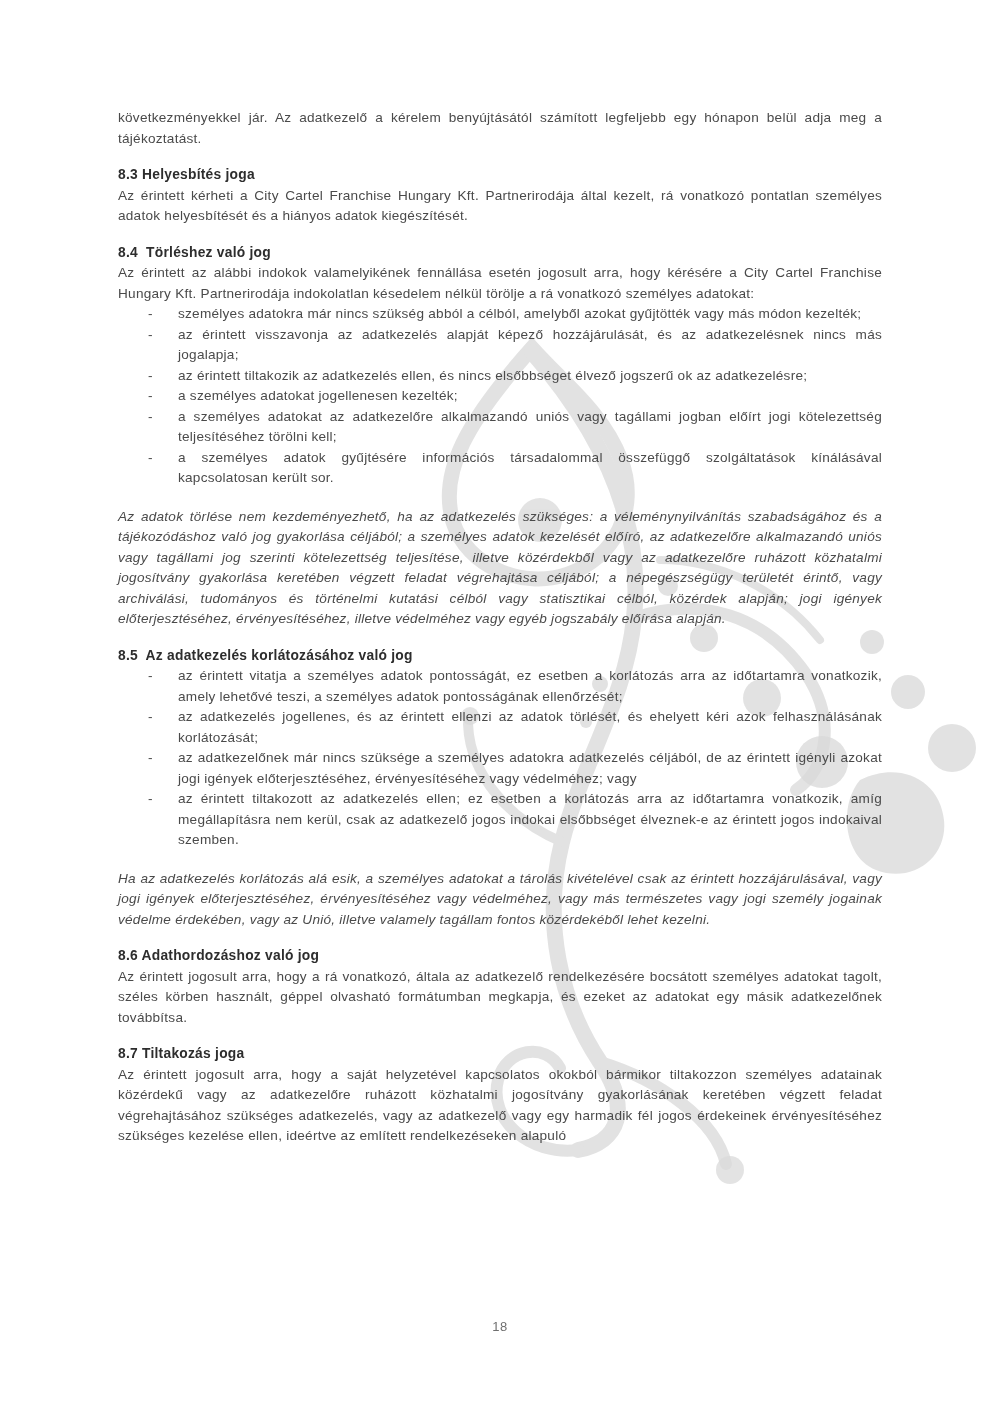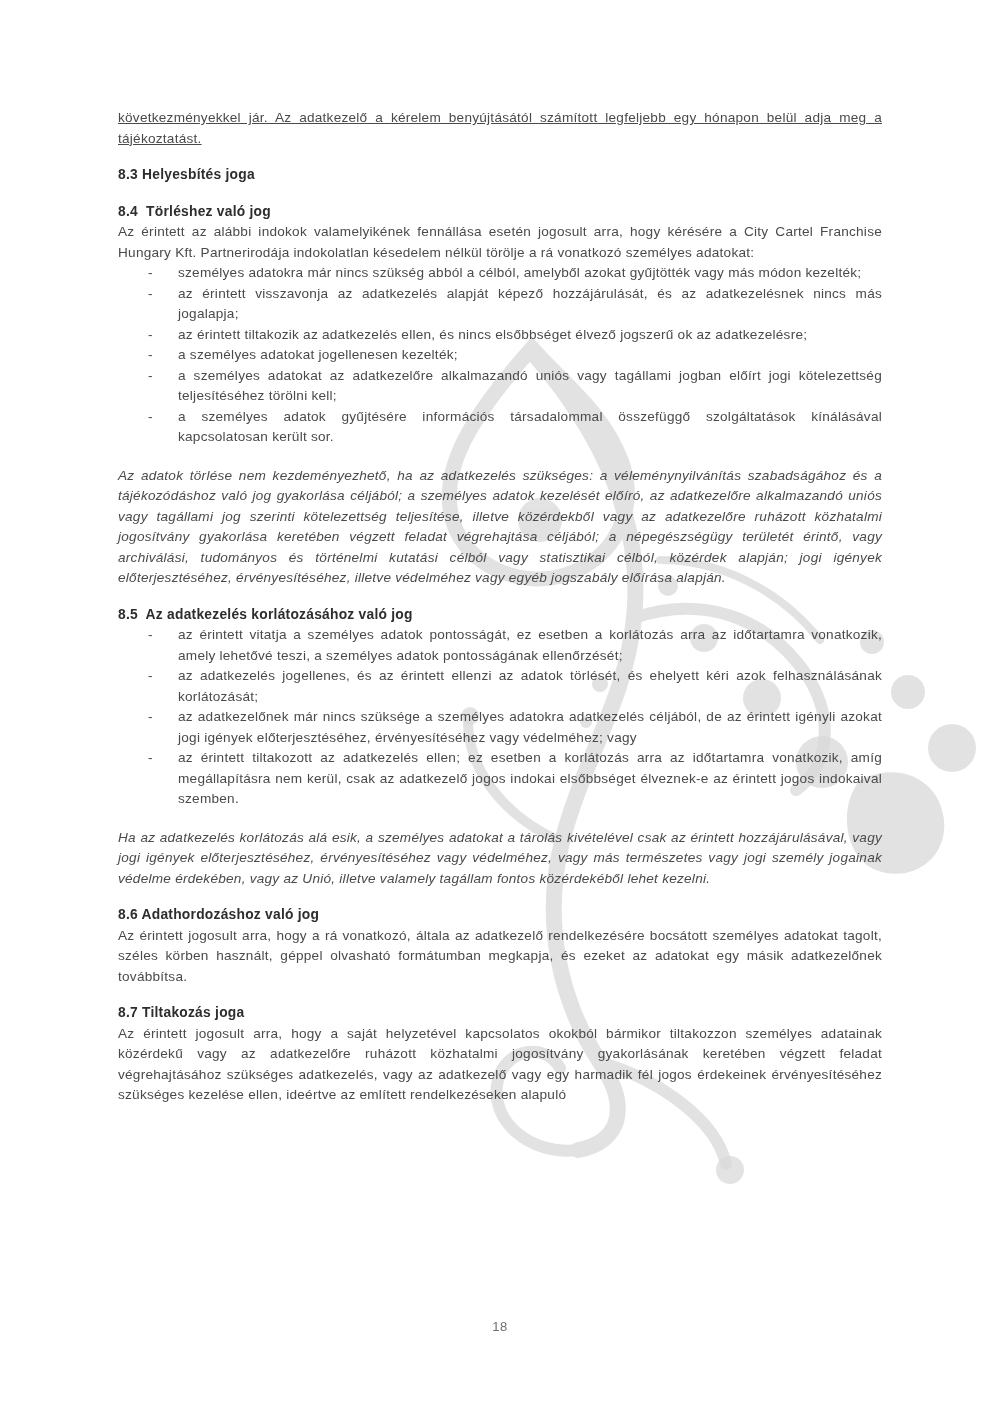"következményekkel jár. Az adatkezelő a" .intro { text-decoration: underline -> none }
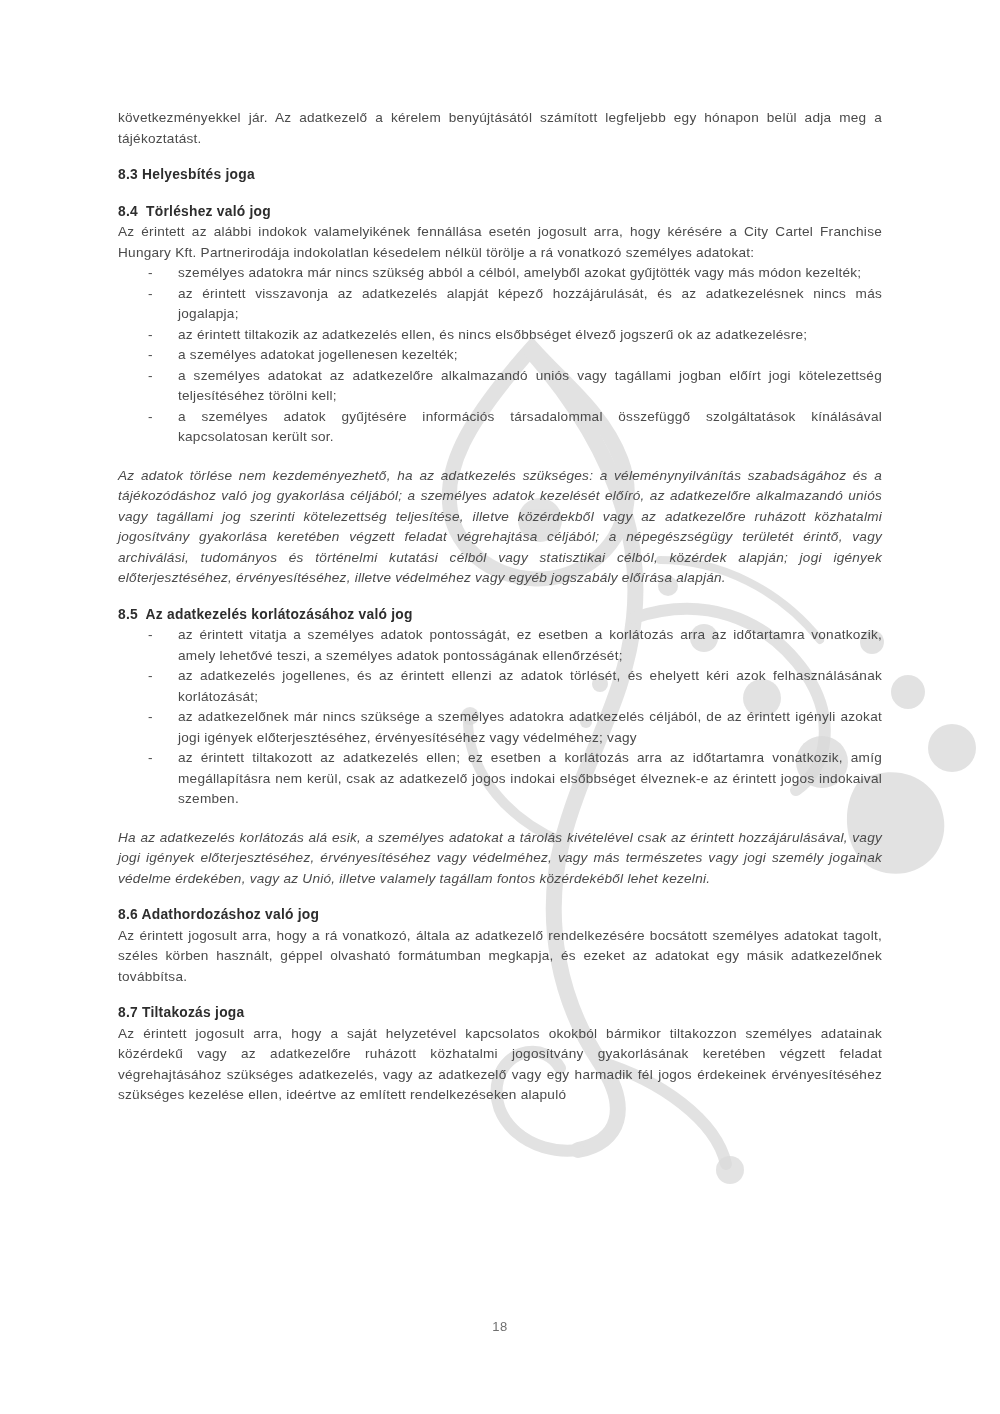"Az érintett kérheti a City" p.para { html: none -> <p>Az érintett kérheti a City Cartel Franchise Hungary Kft. Partnerirodája által kezelt, rá vonatkozó pontatlan személyes adatok helyesbítését és a hiányos adatok kiegészítését.</p> }
